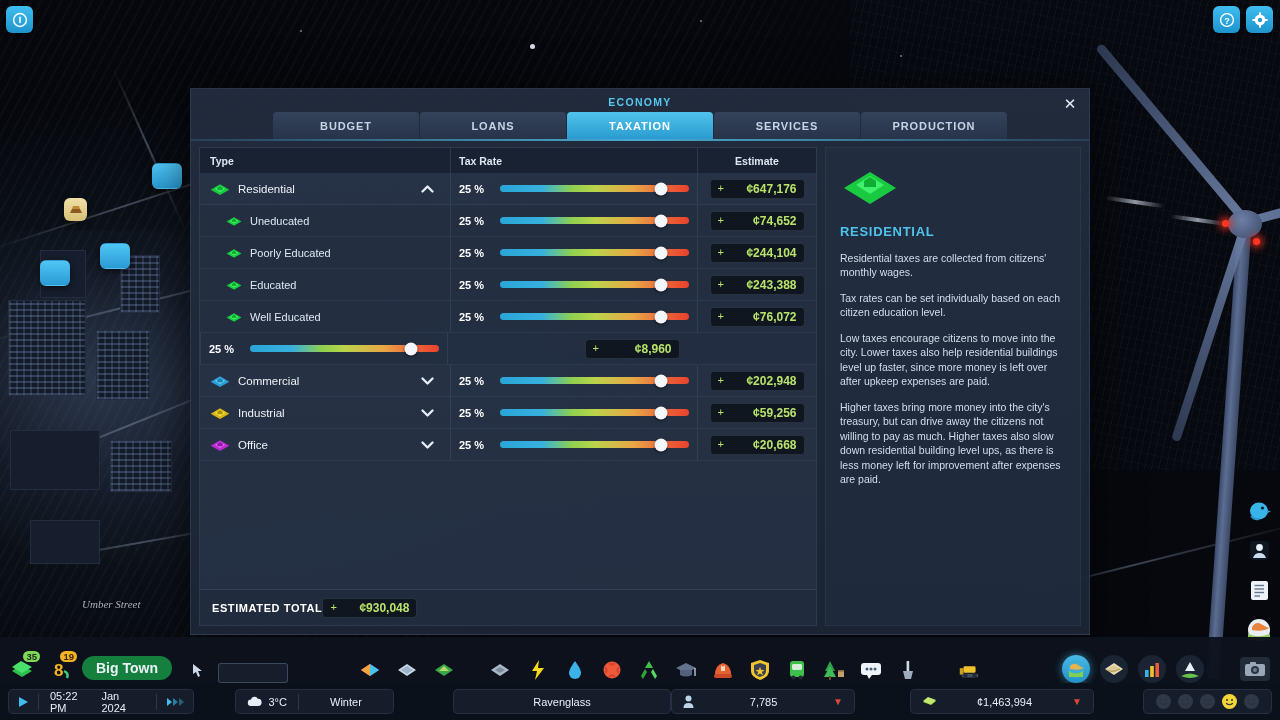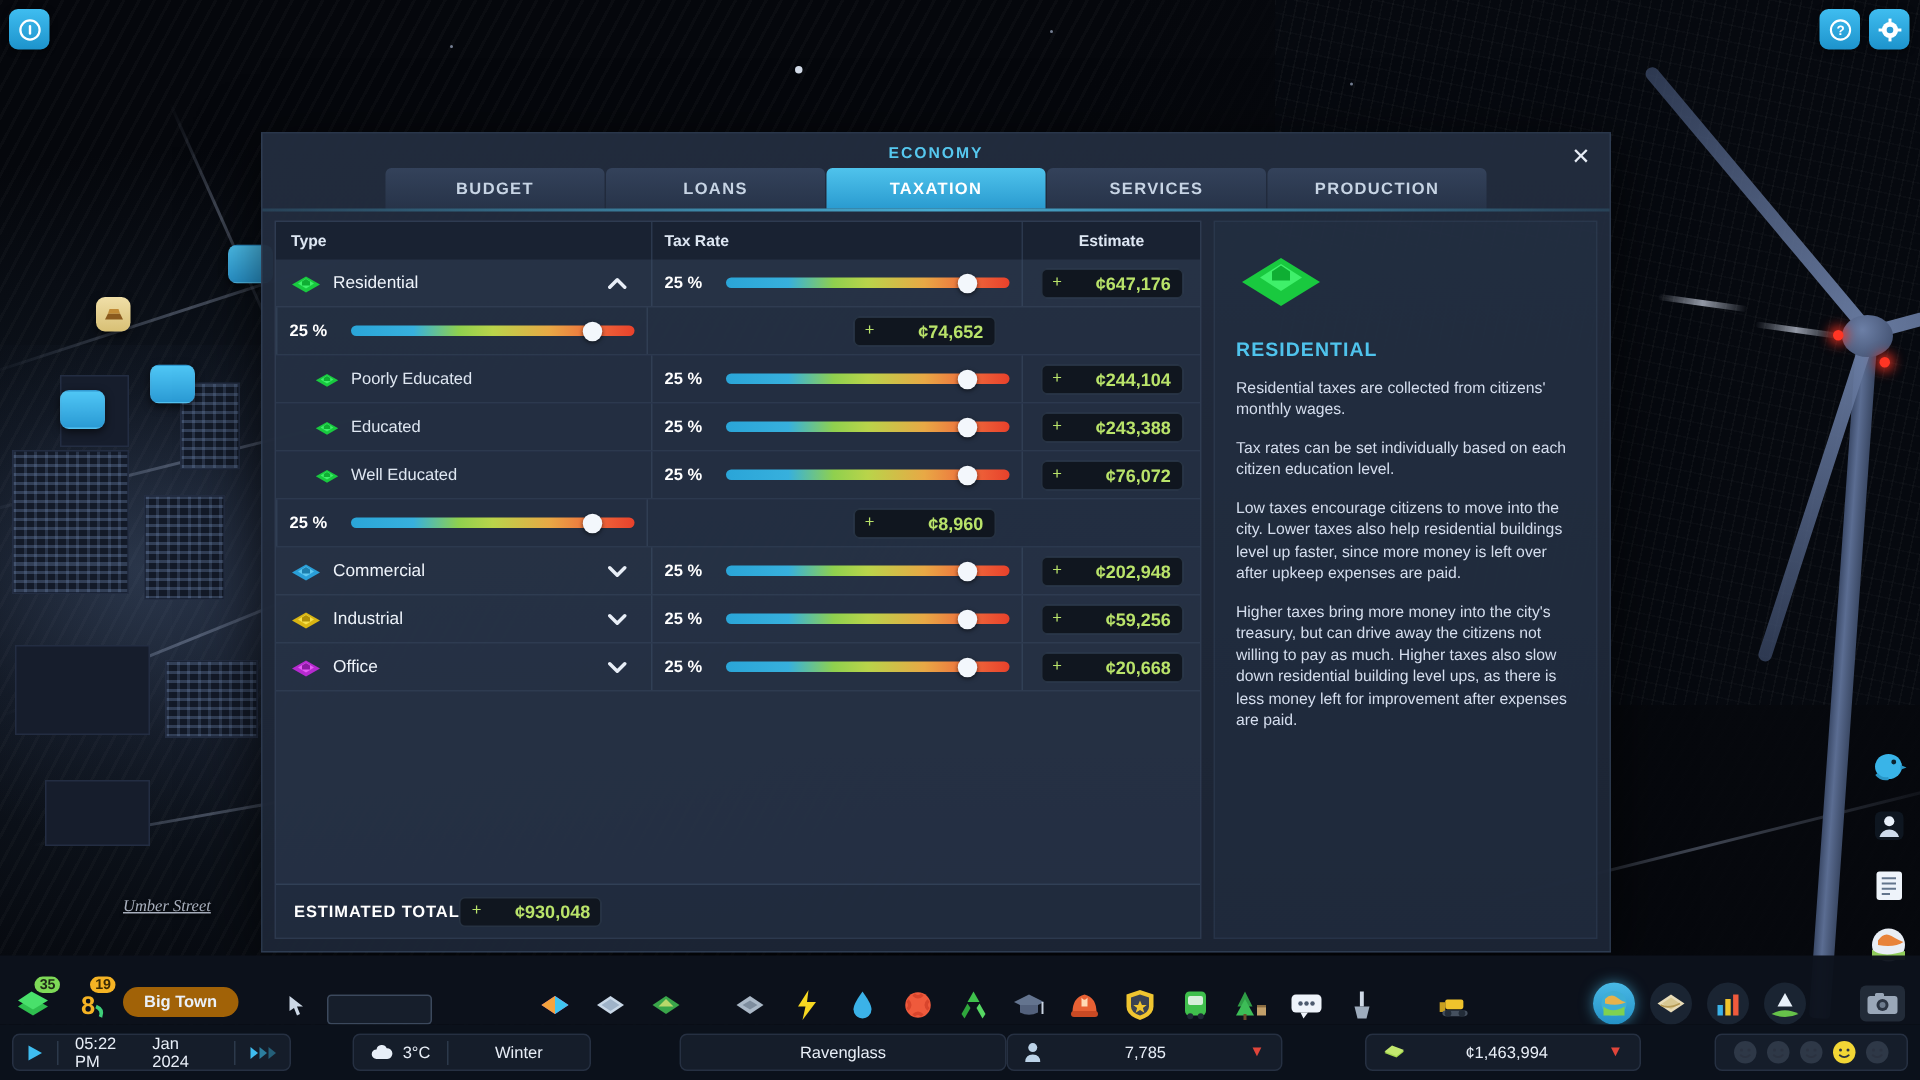"ECONOMY" .panel { left: 174px -> 190px }
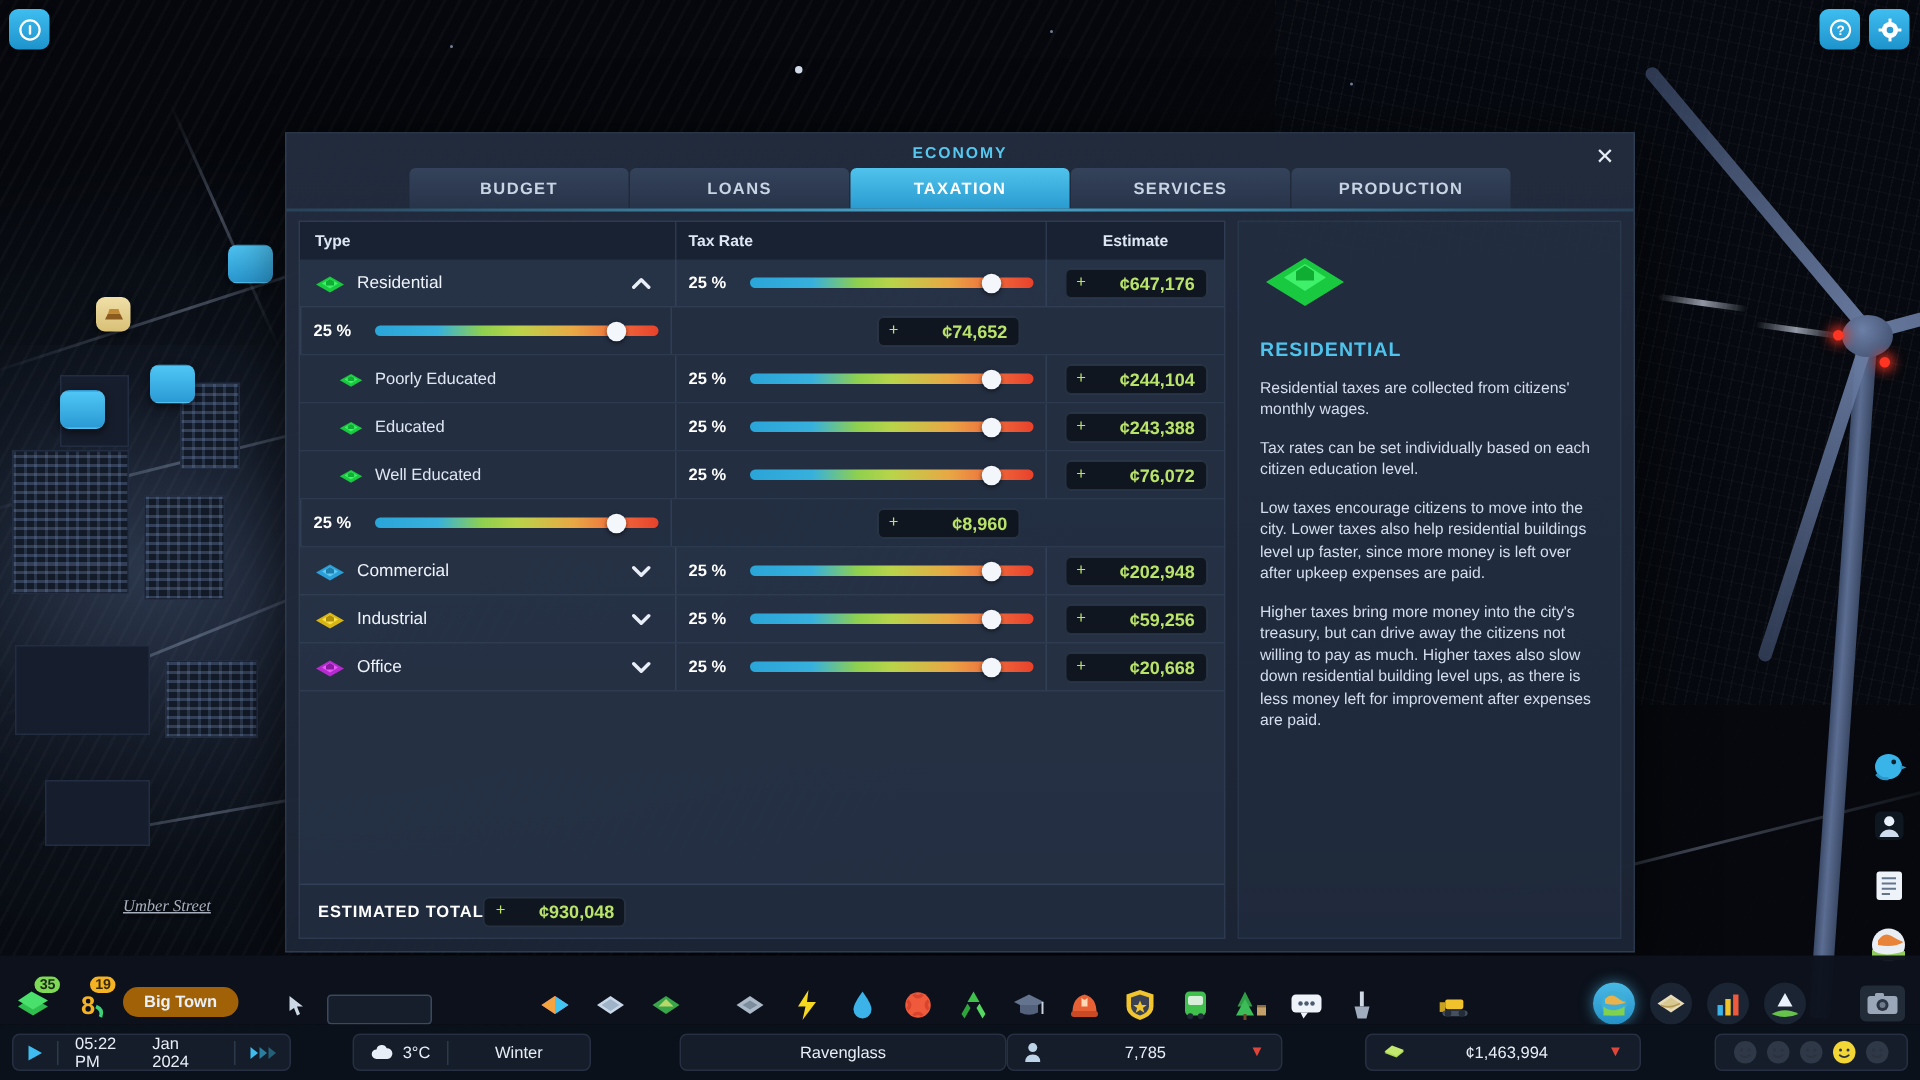"Uneducated" div.c-type { html: none -> <div> <svg> <path></path> <path></path> <path></path> </svg> <span>Uneducated</span> </div> }
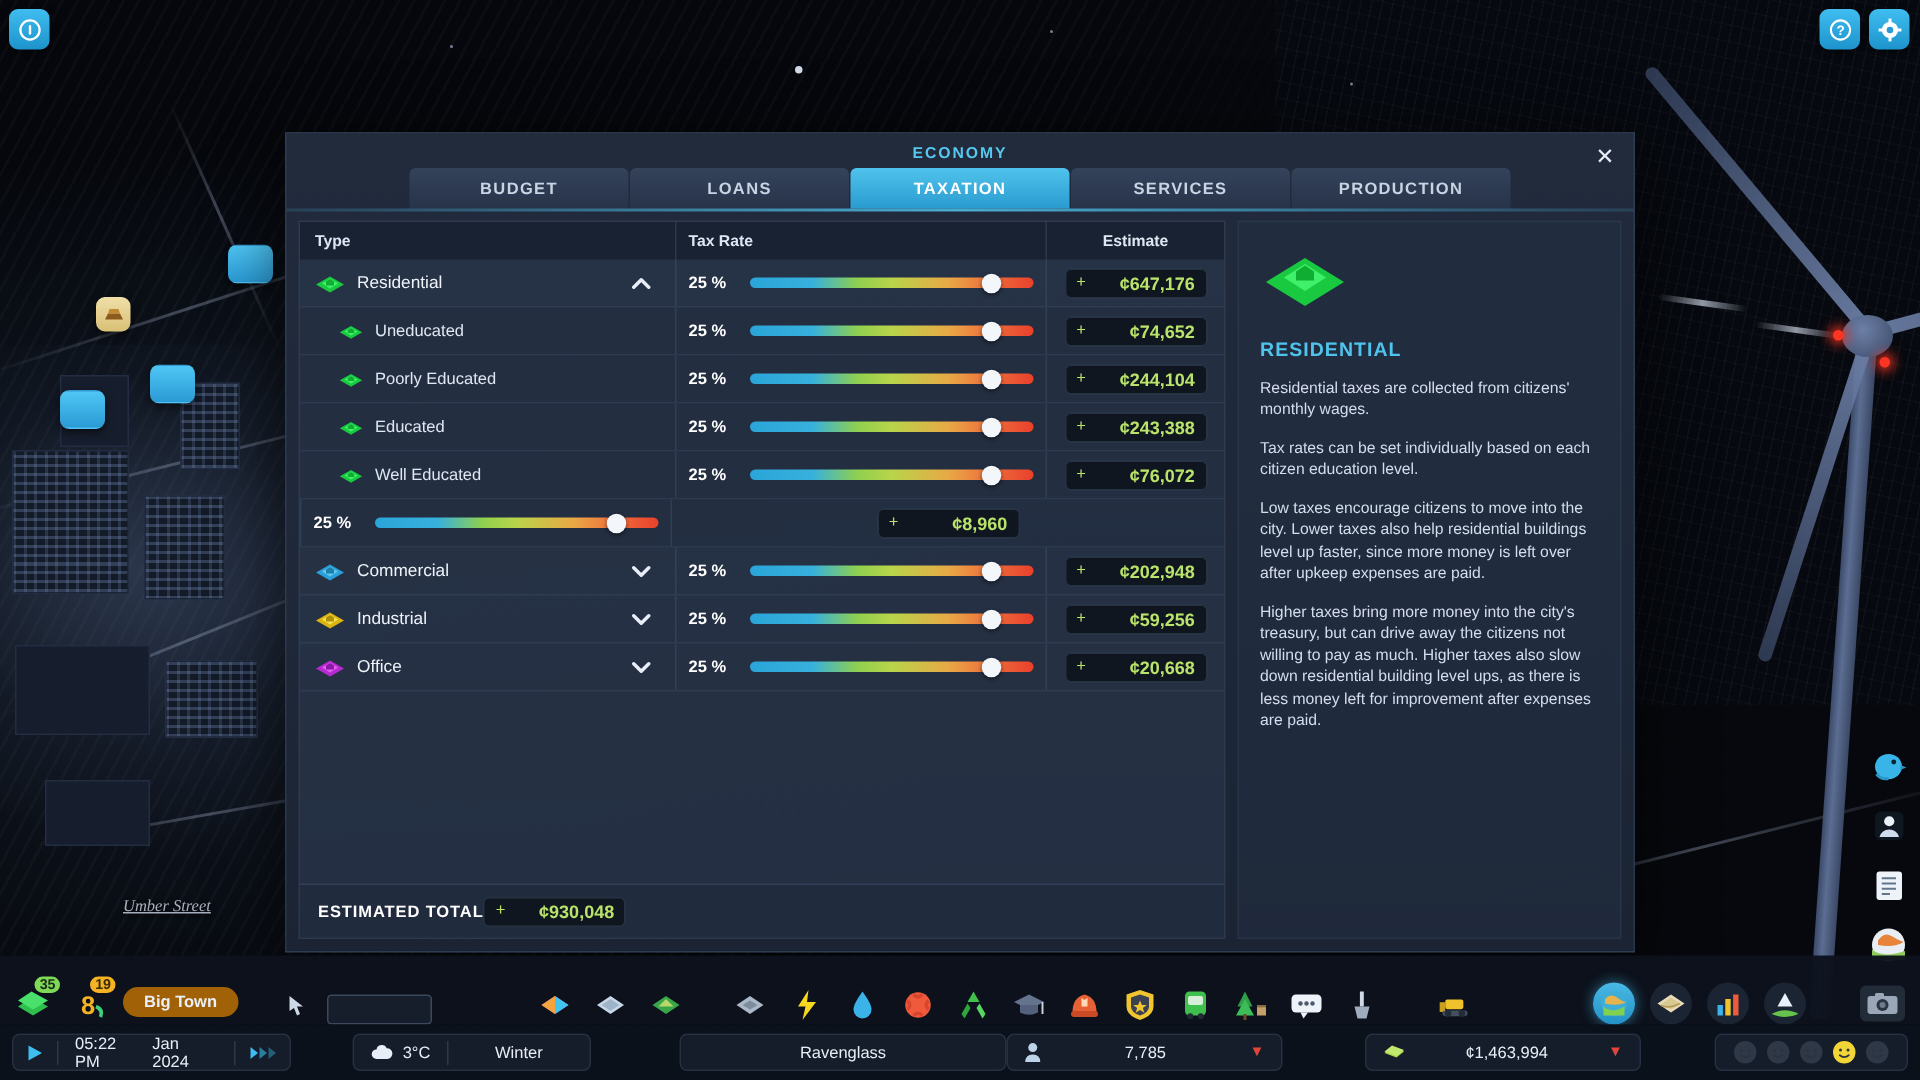"Umber Street" span.street-label { text-decoration: underline -> none }
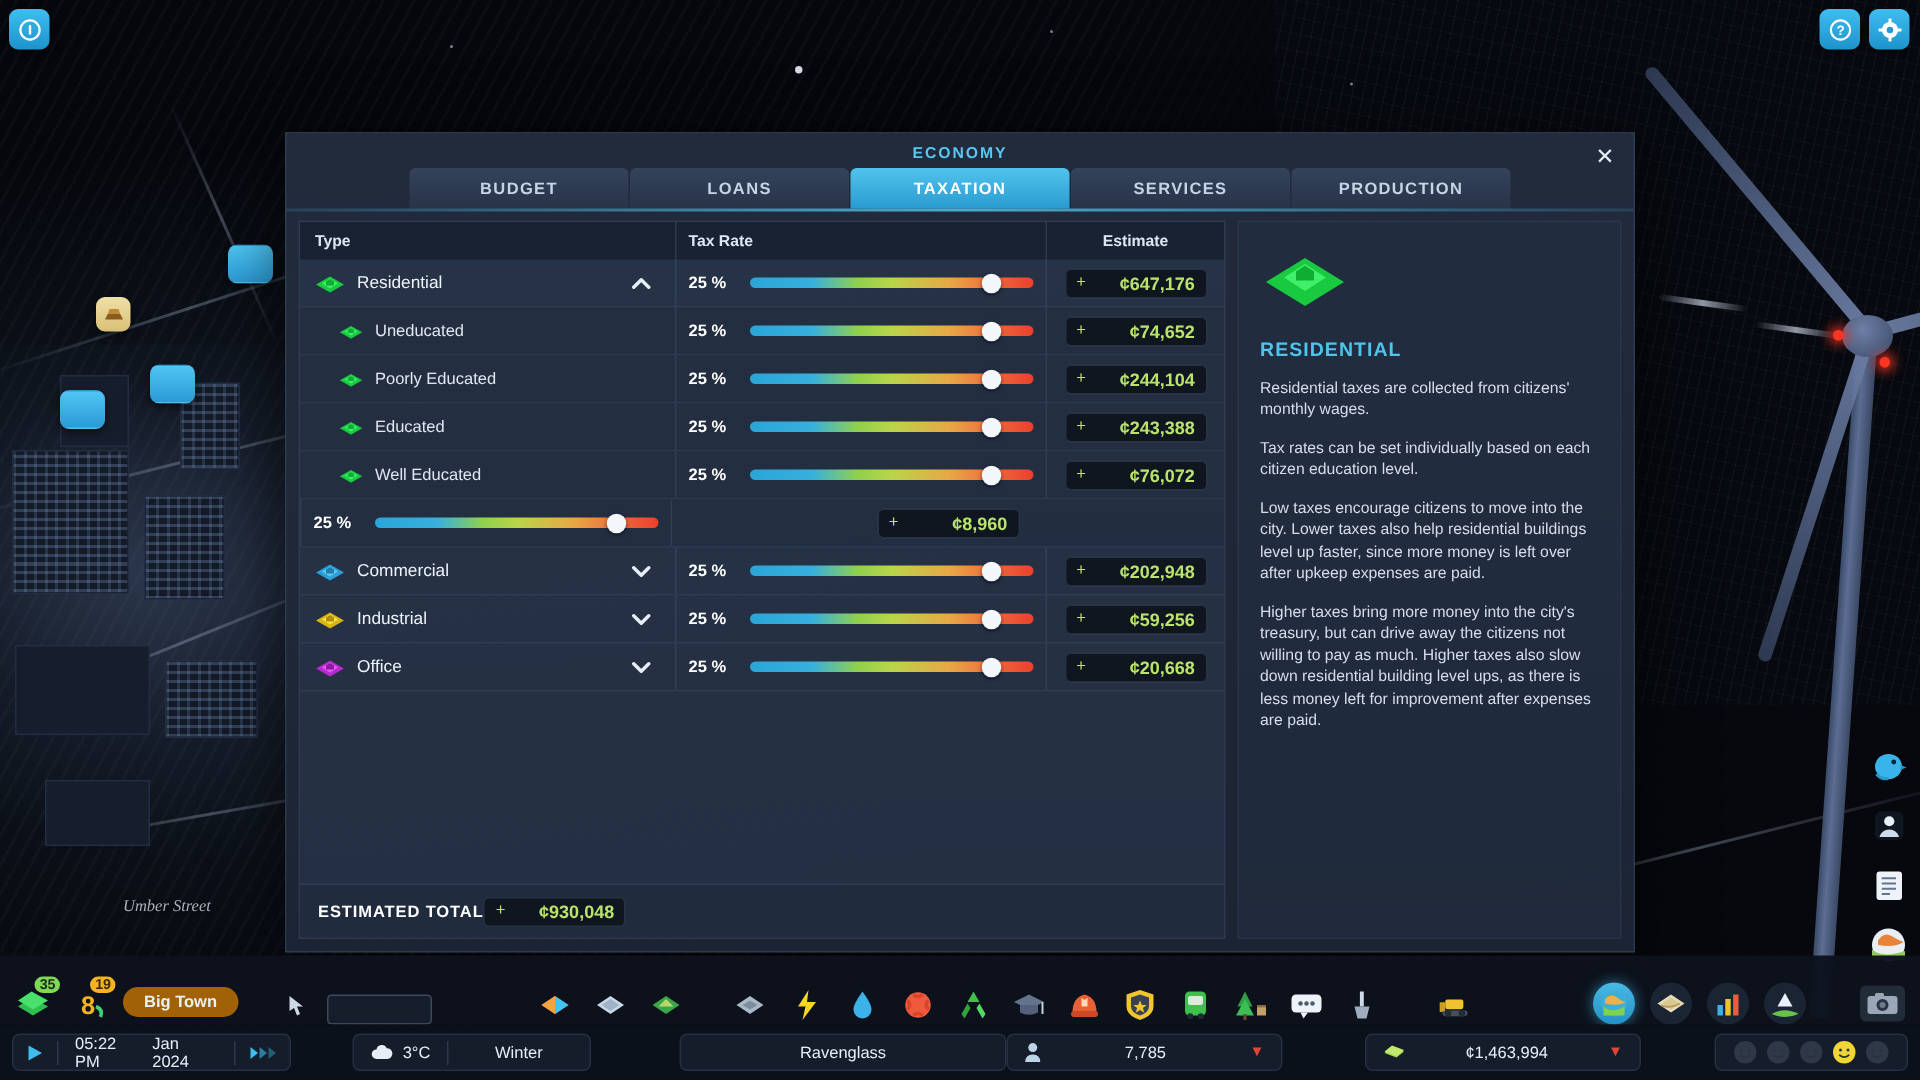"Big Town" .city-pill { background: #a16207 -> #15803d; font-size: 11px -> 14px }
